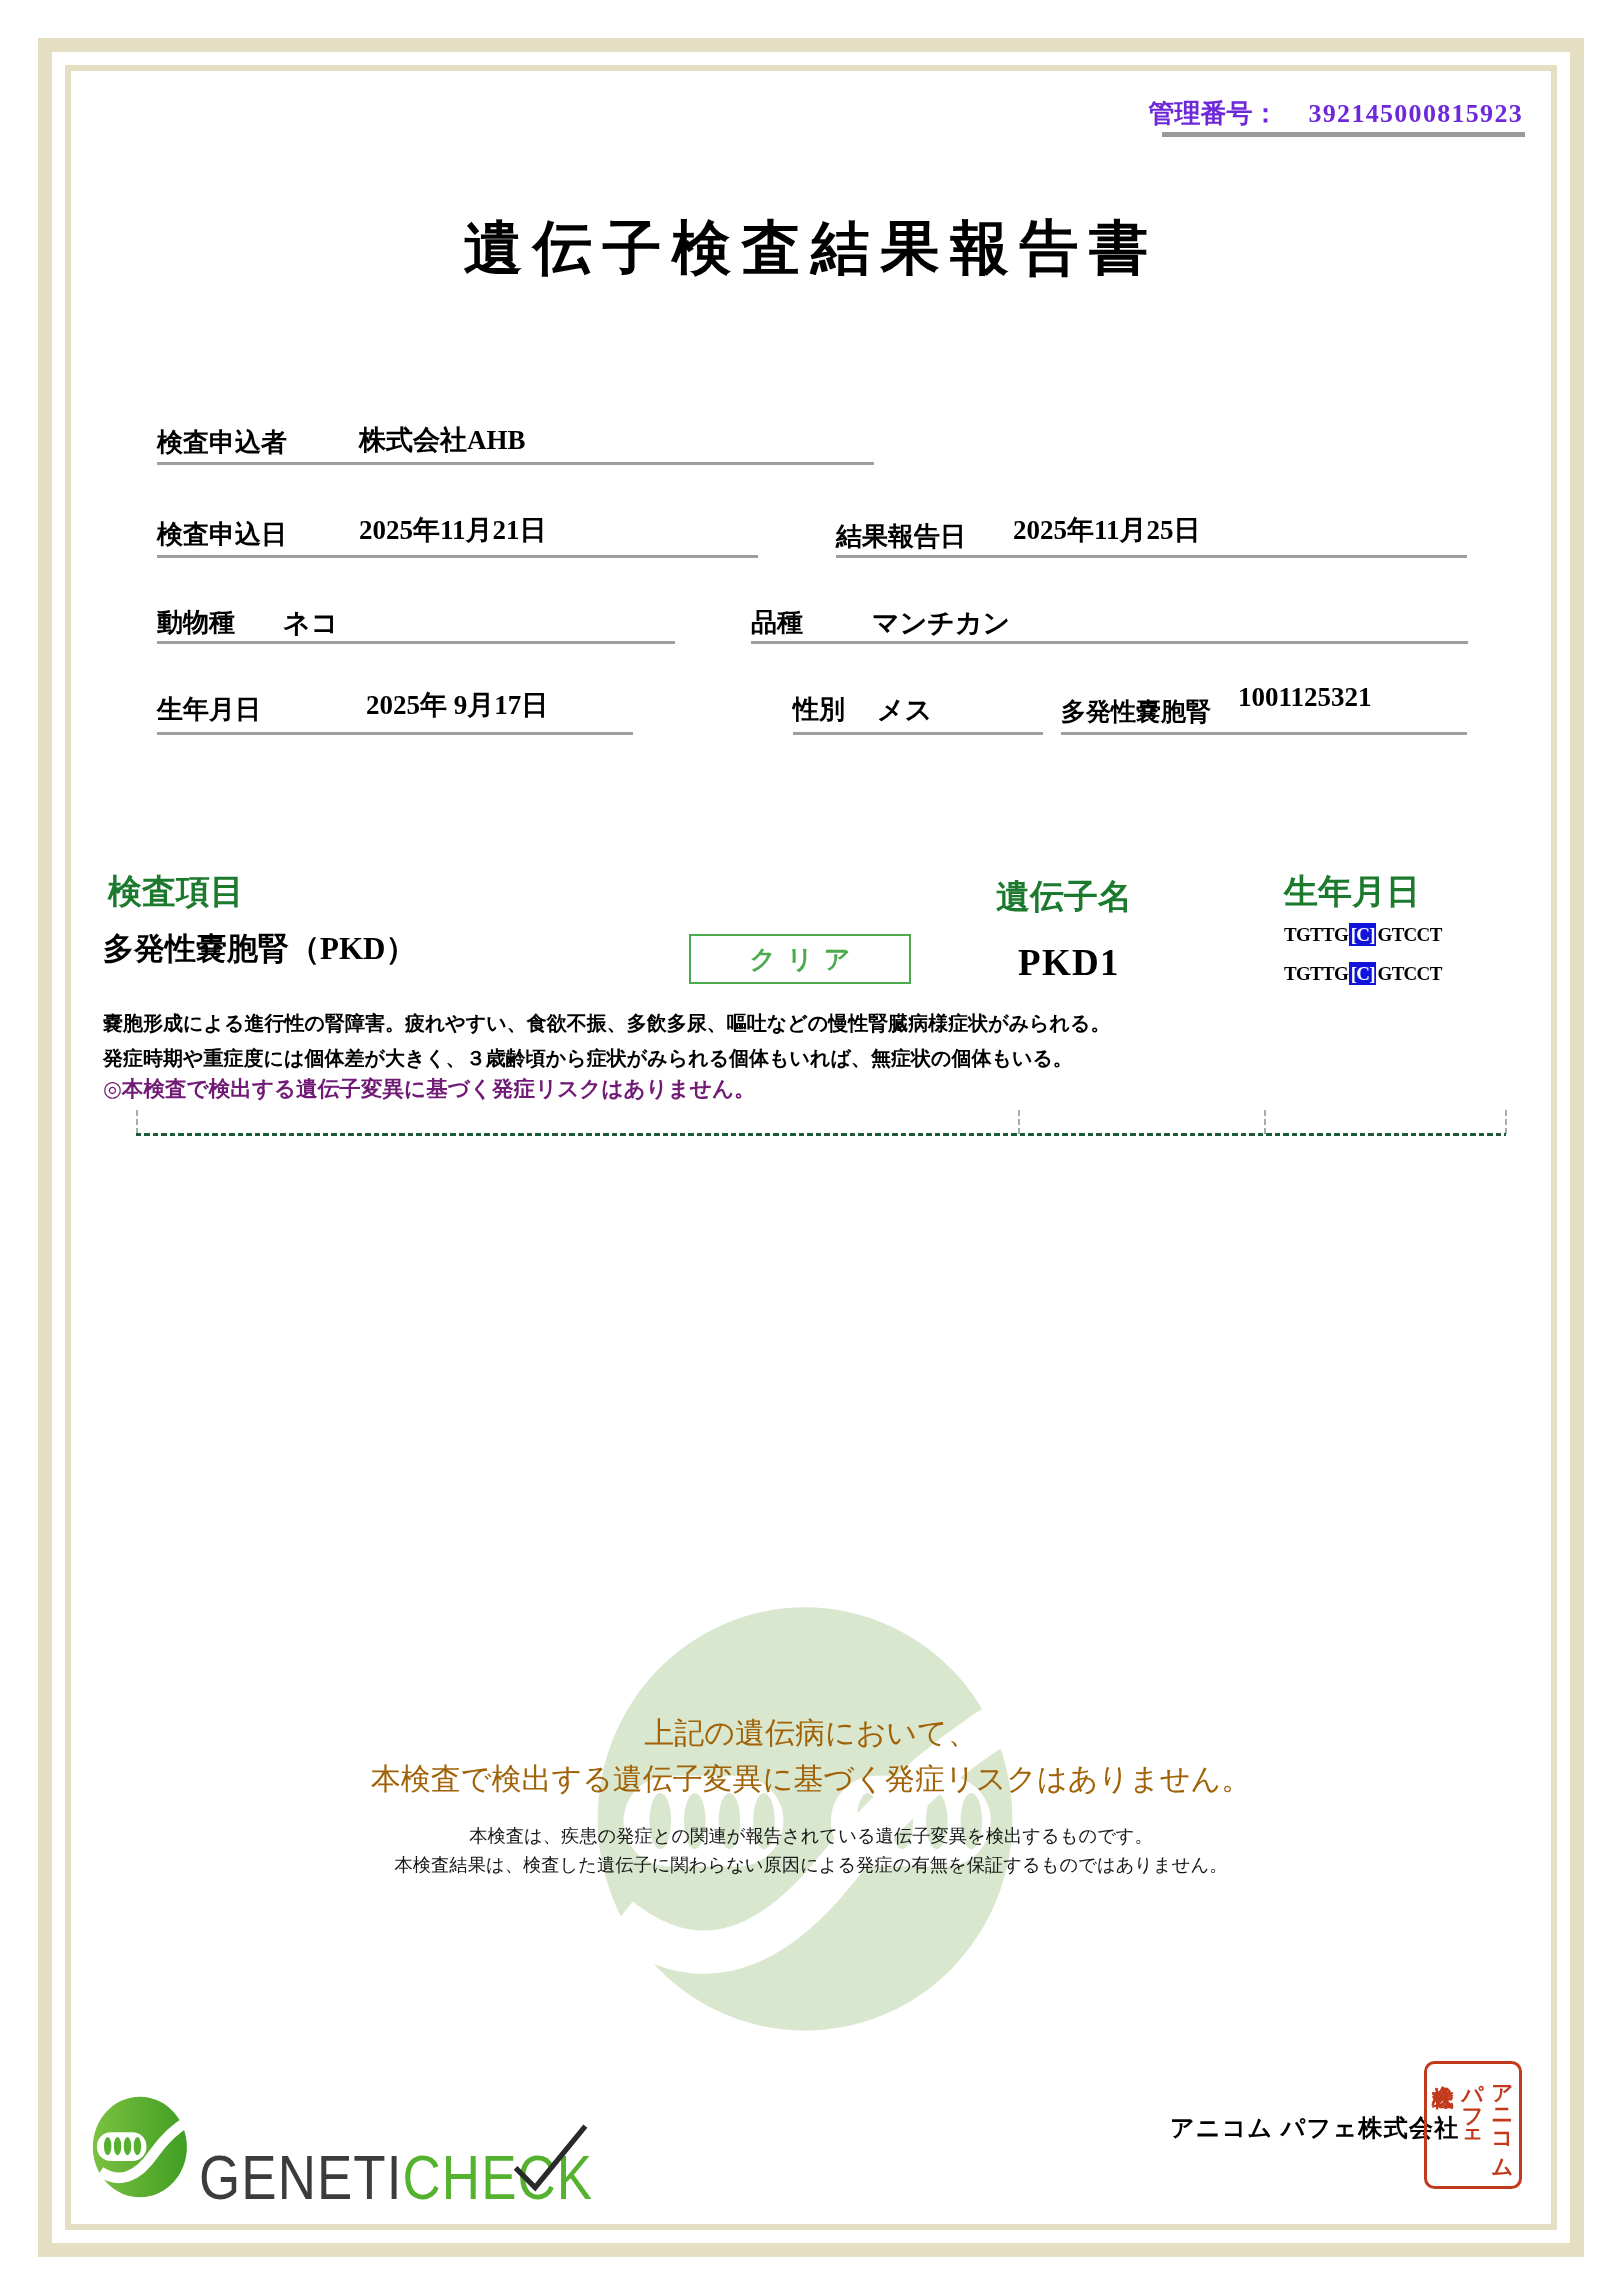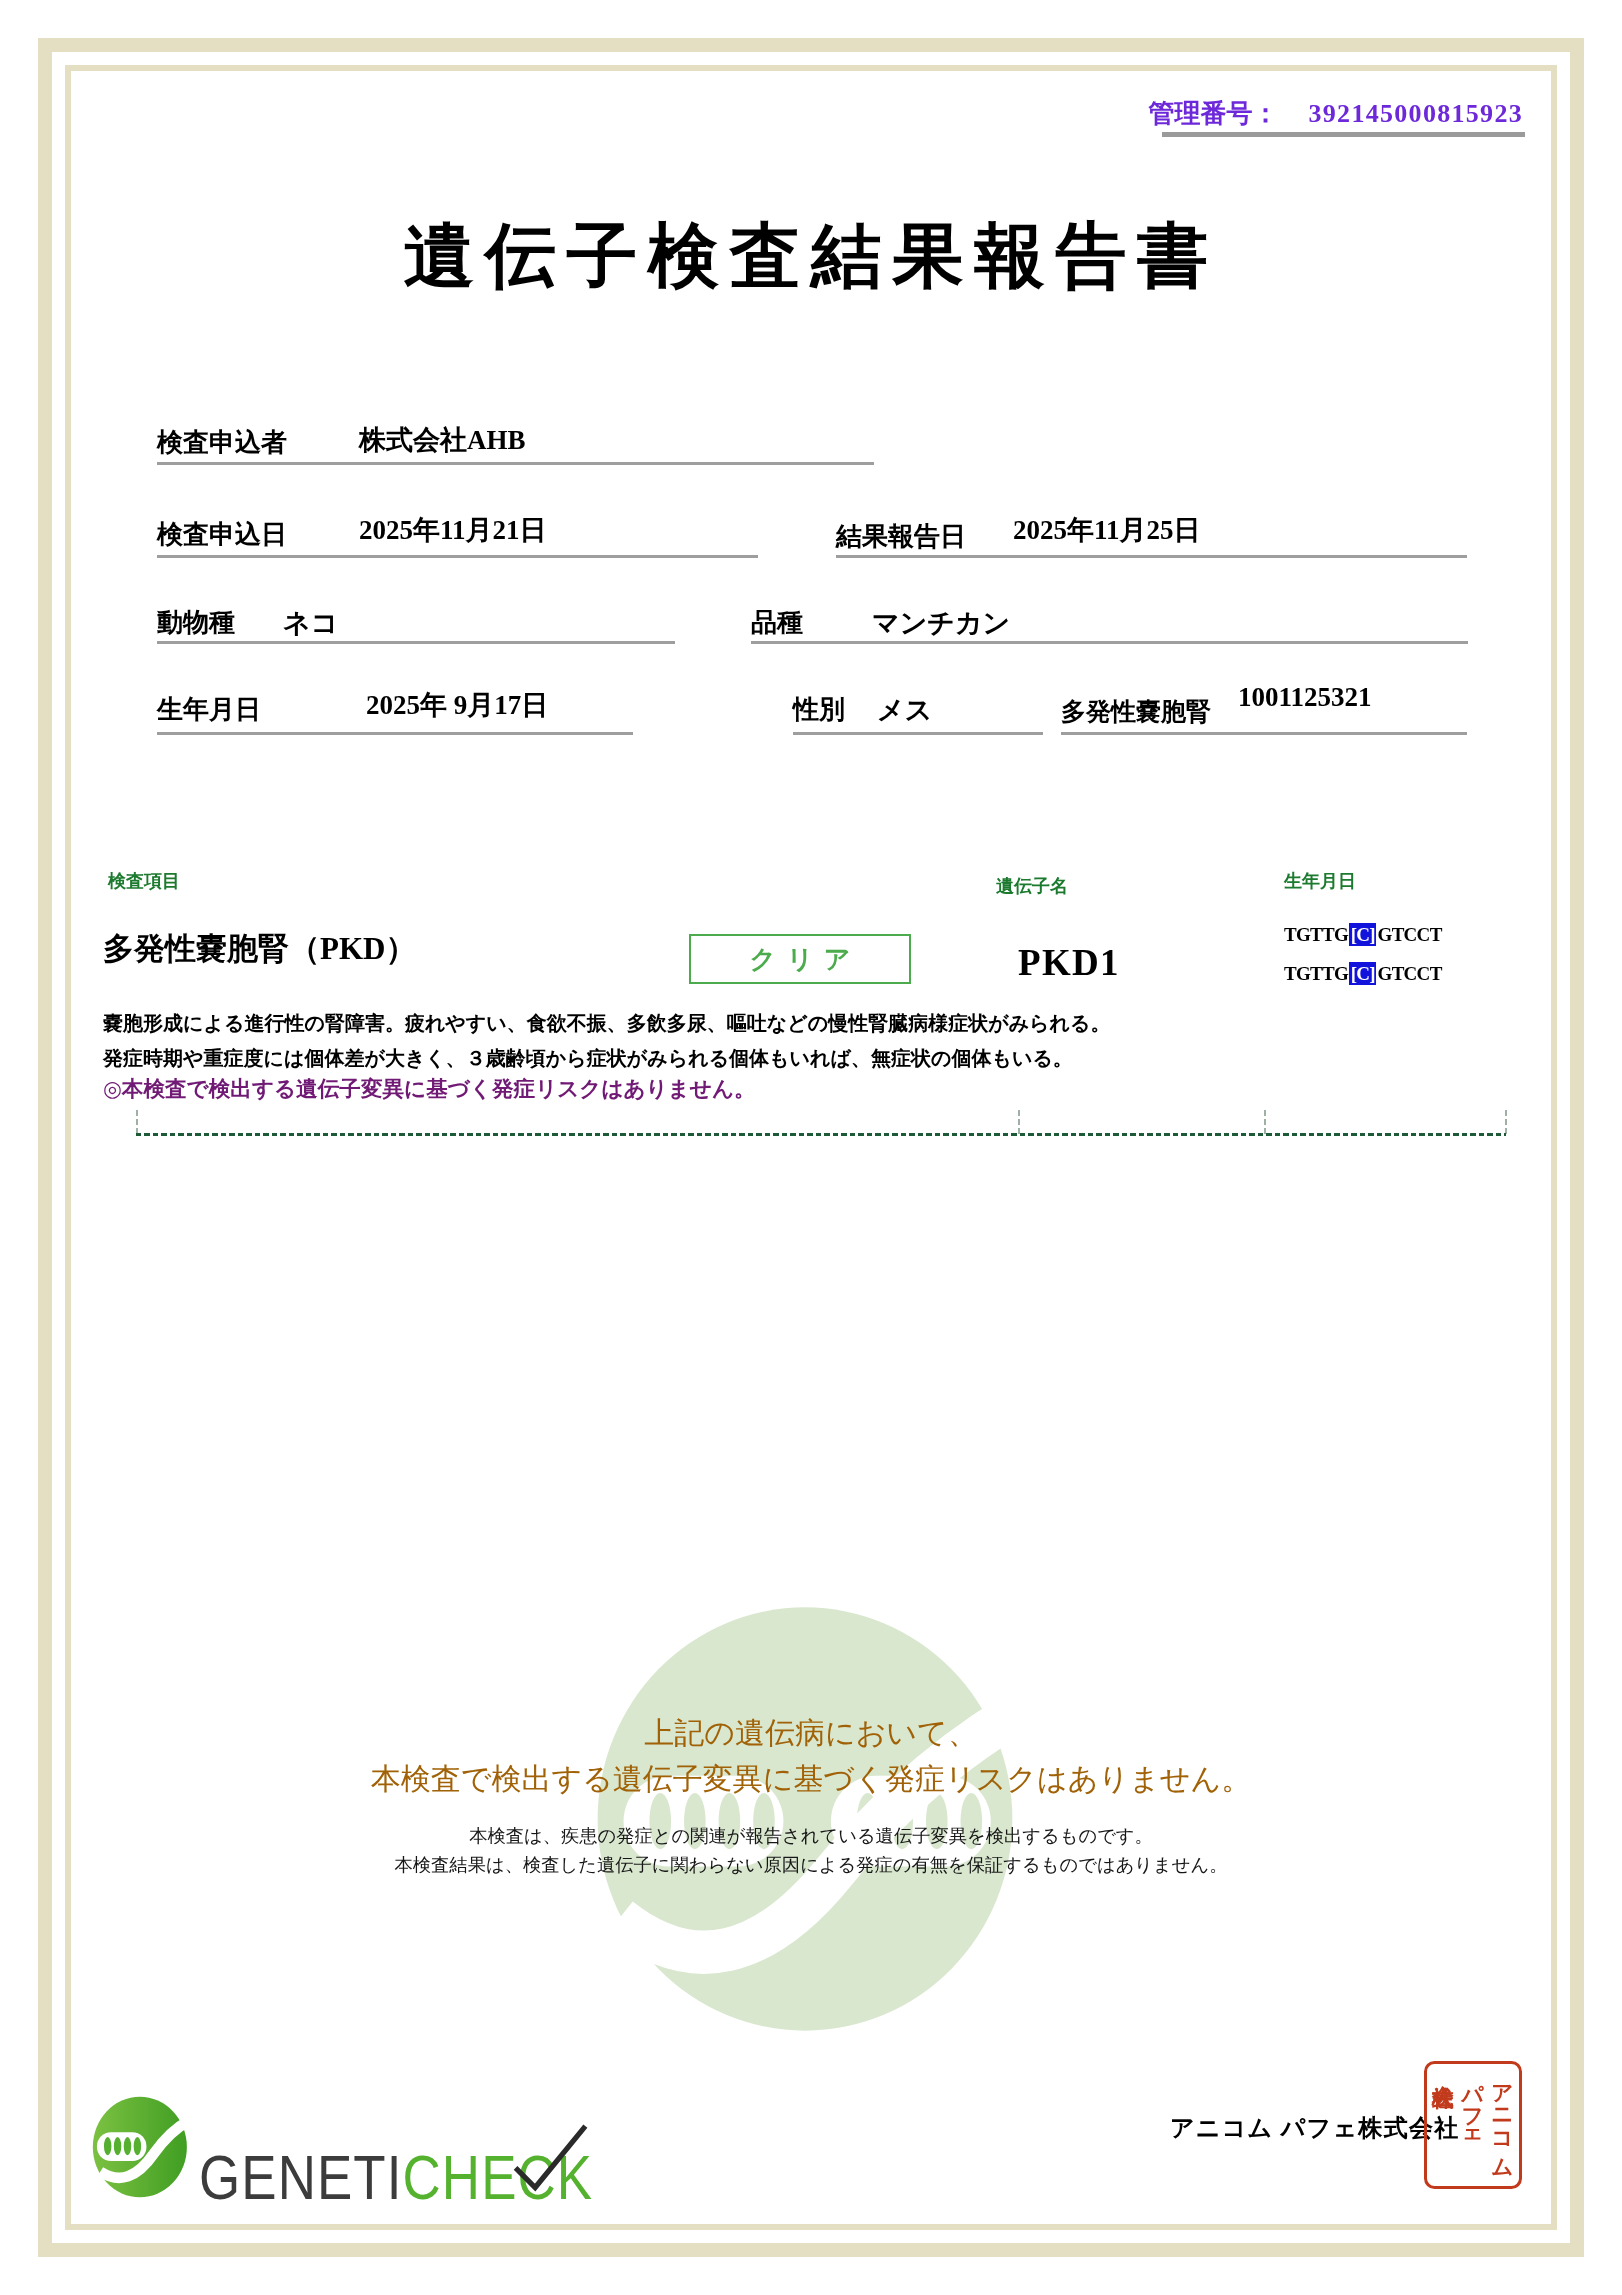"遺伝子検査結果報告書" .doc-title { font-size: 71px -> 59px }
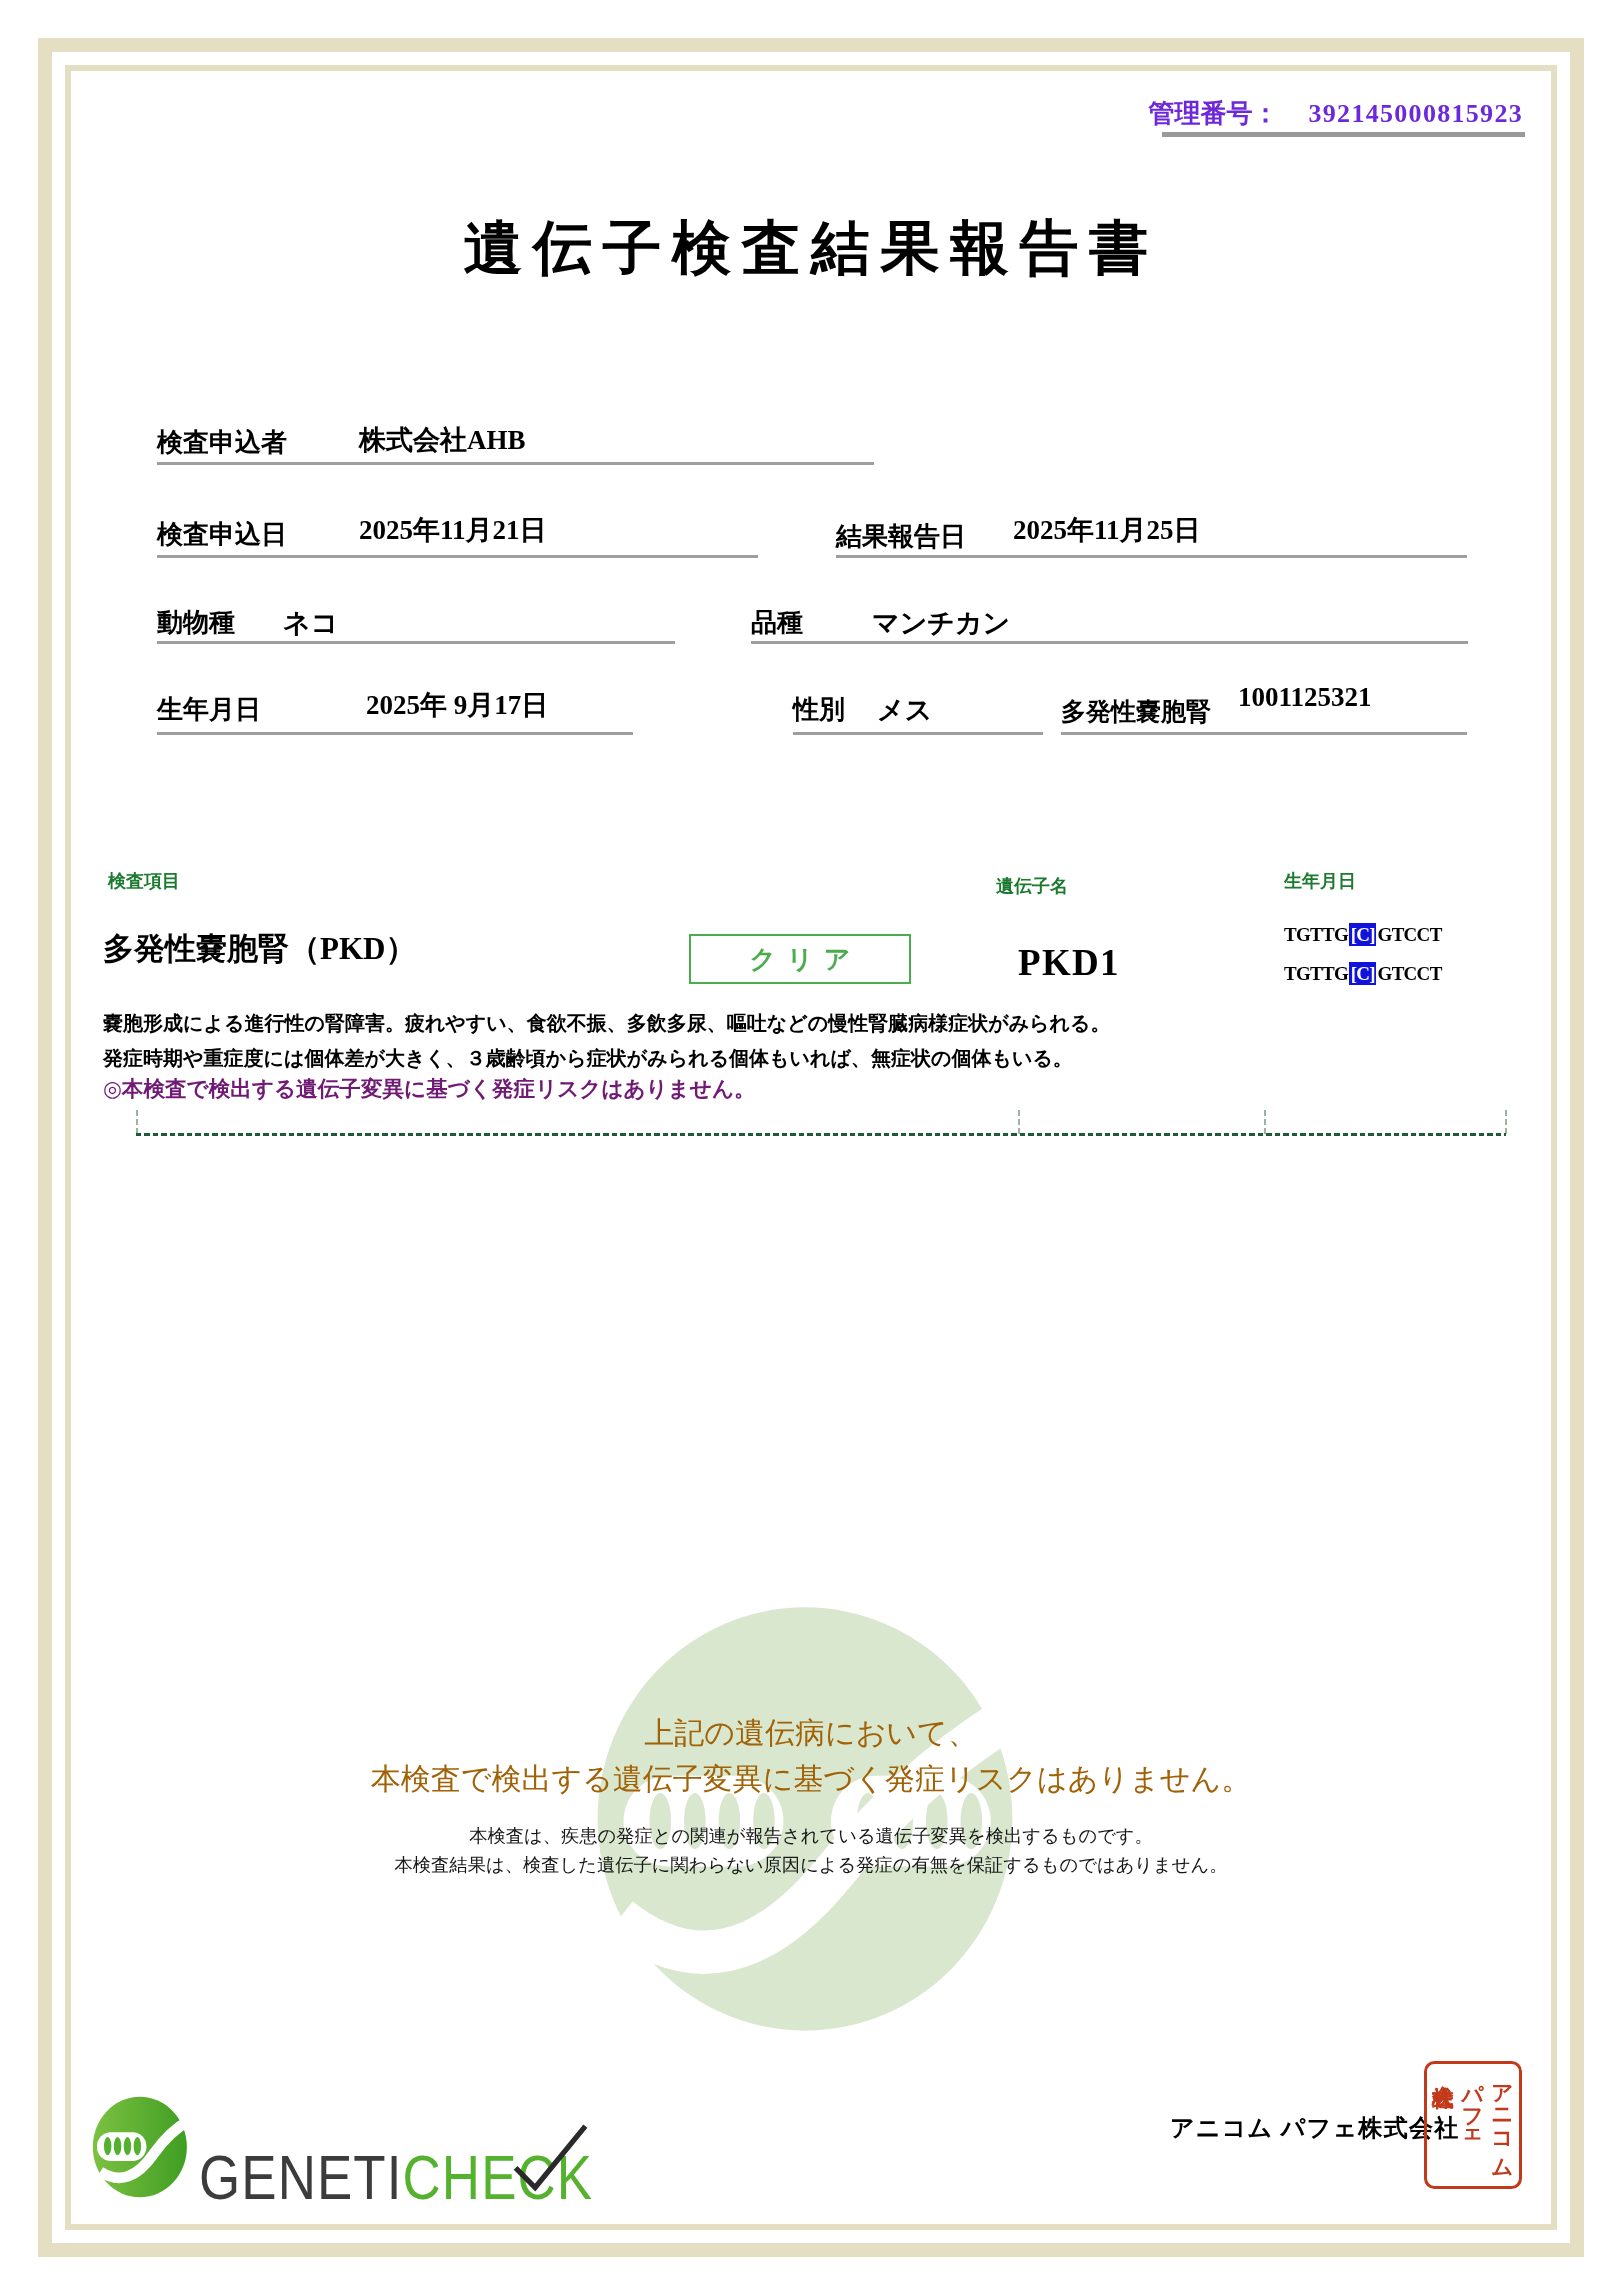"検査項目" .th { font-size: 18px -> 34px }
